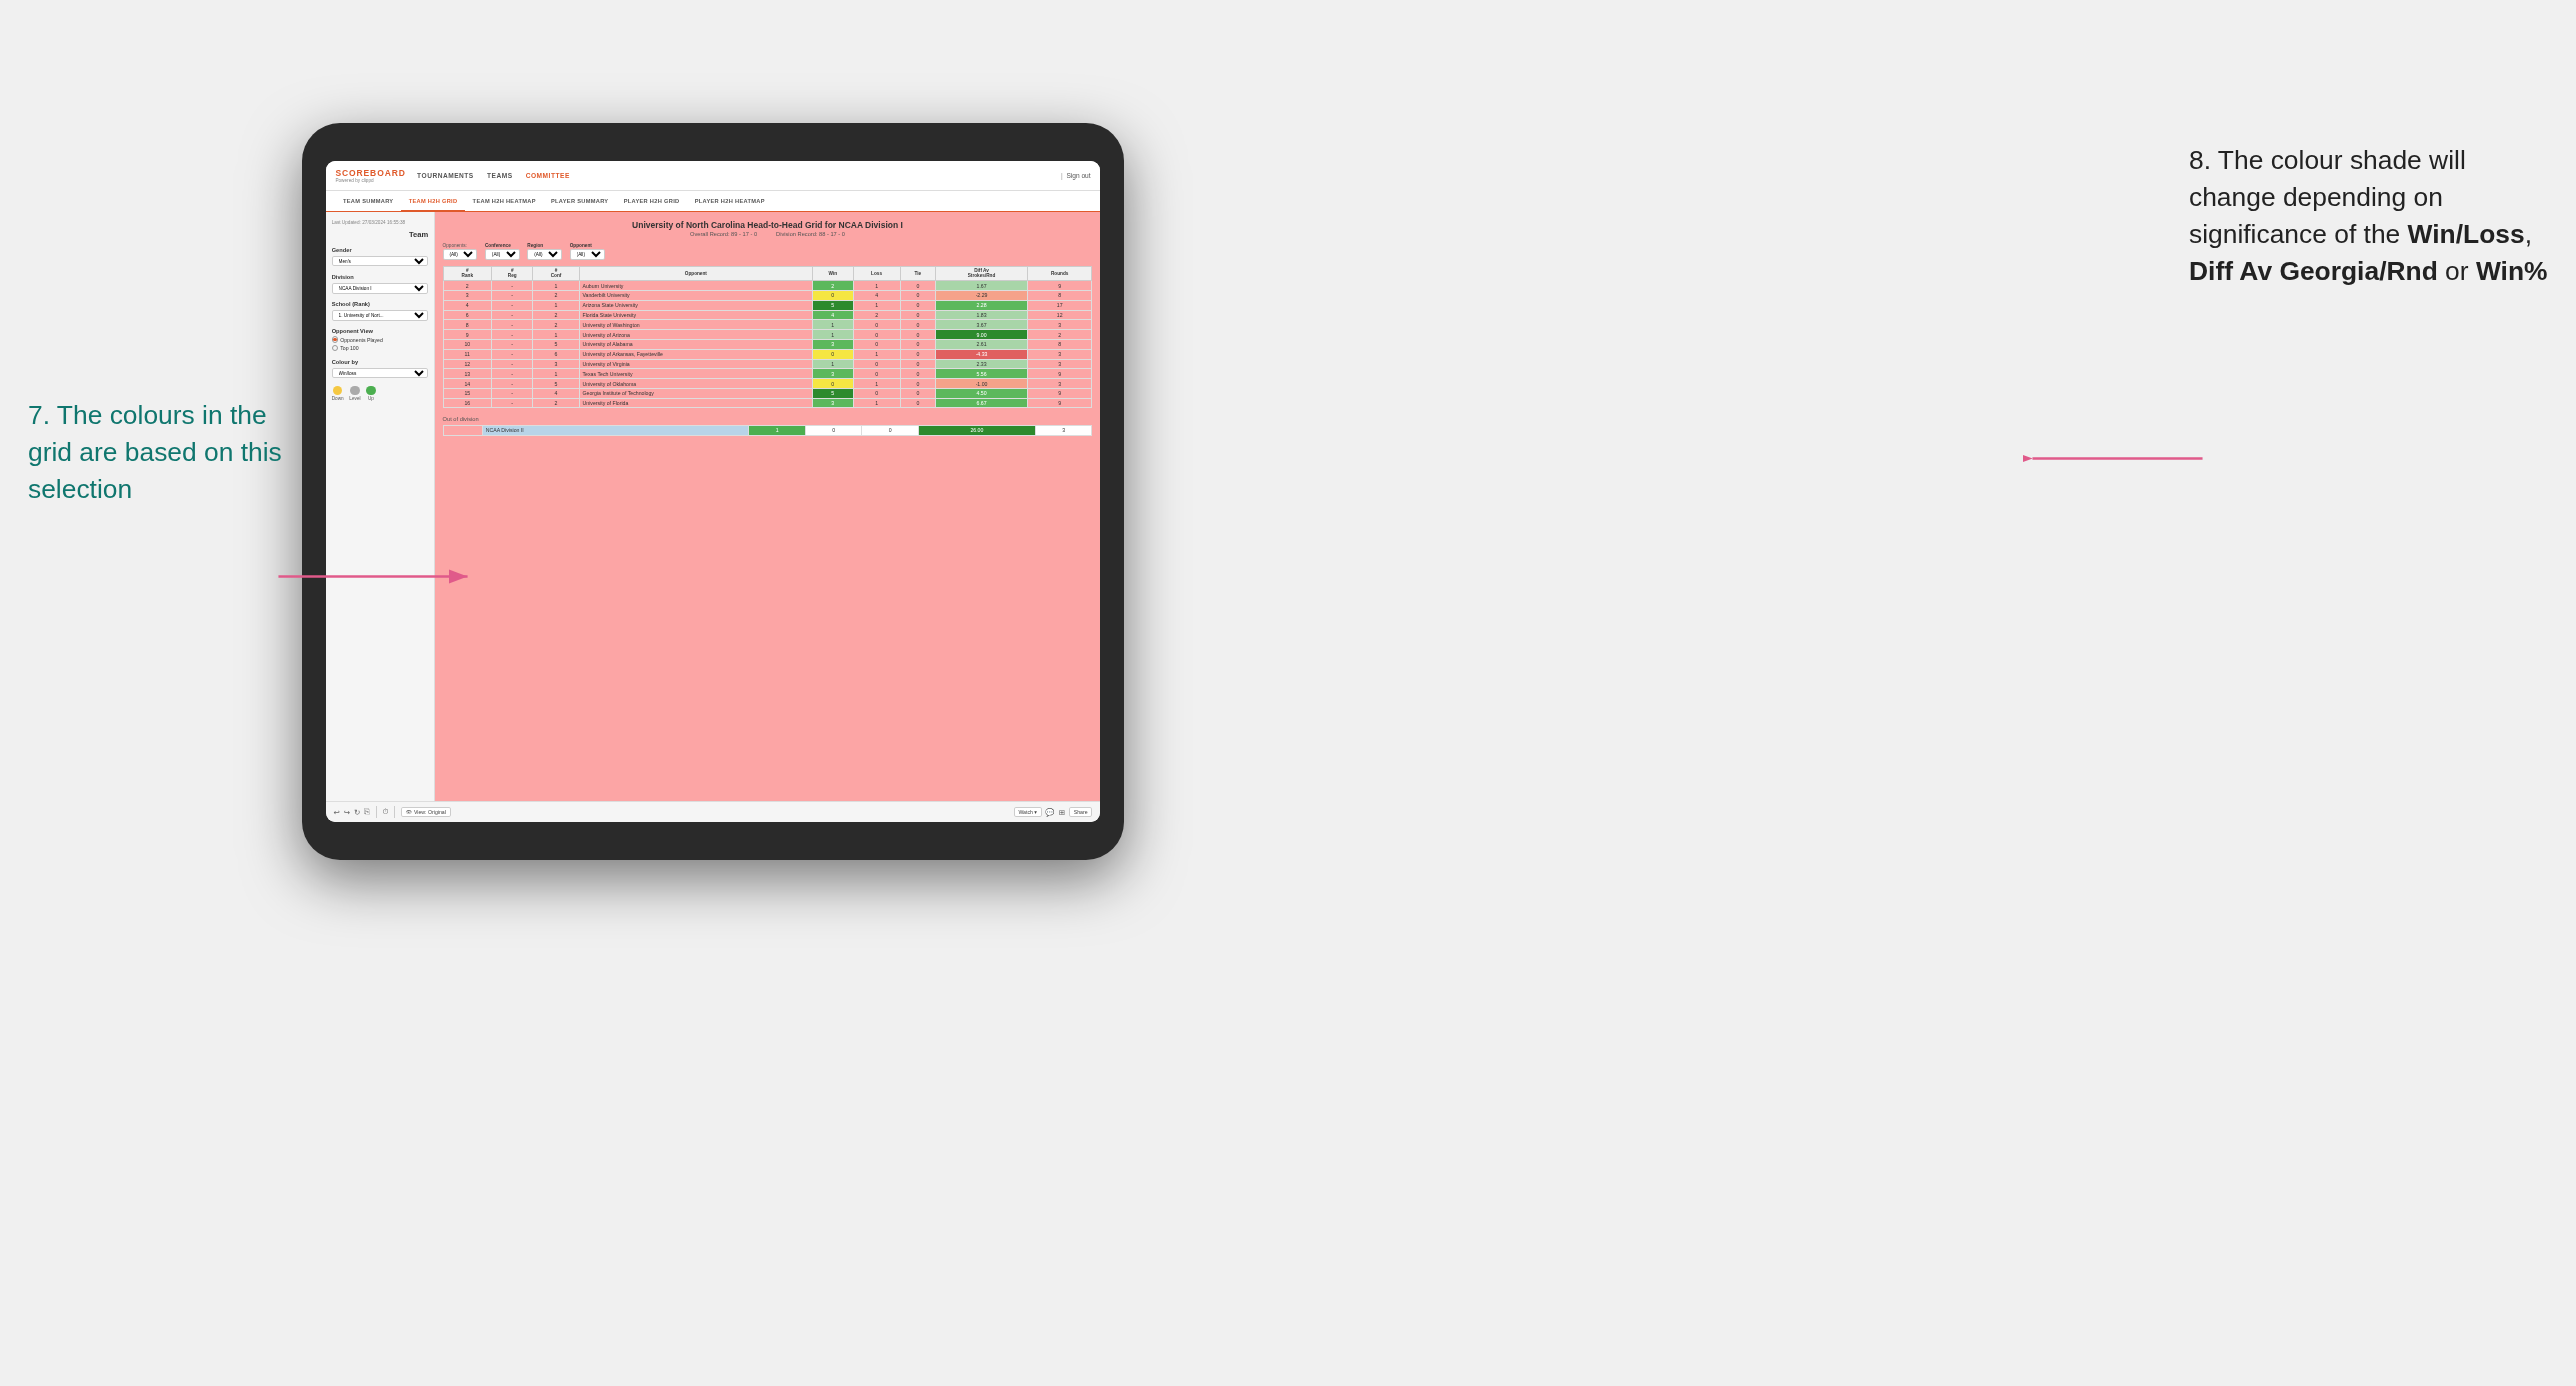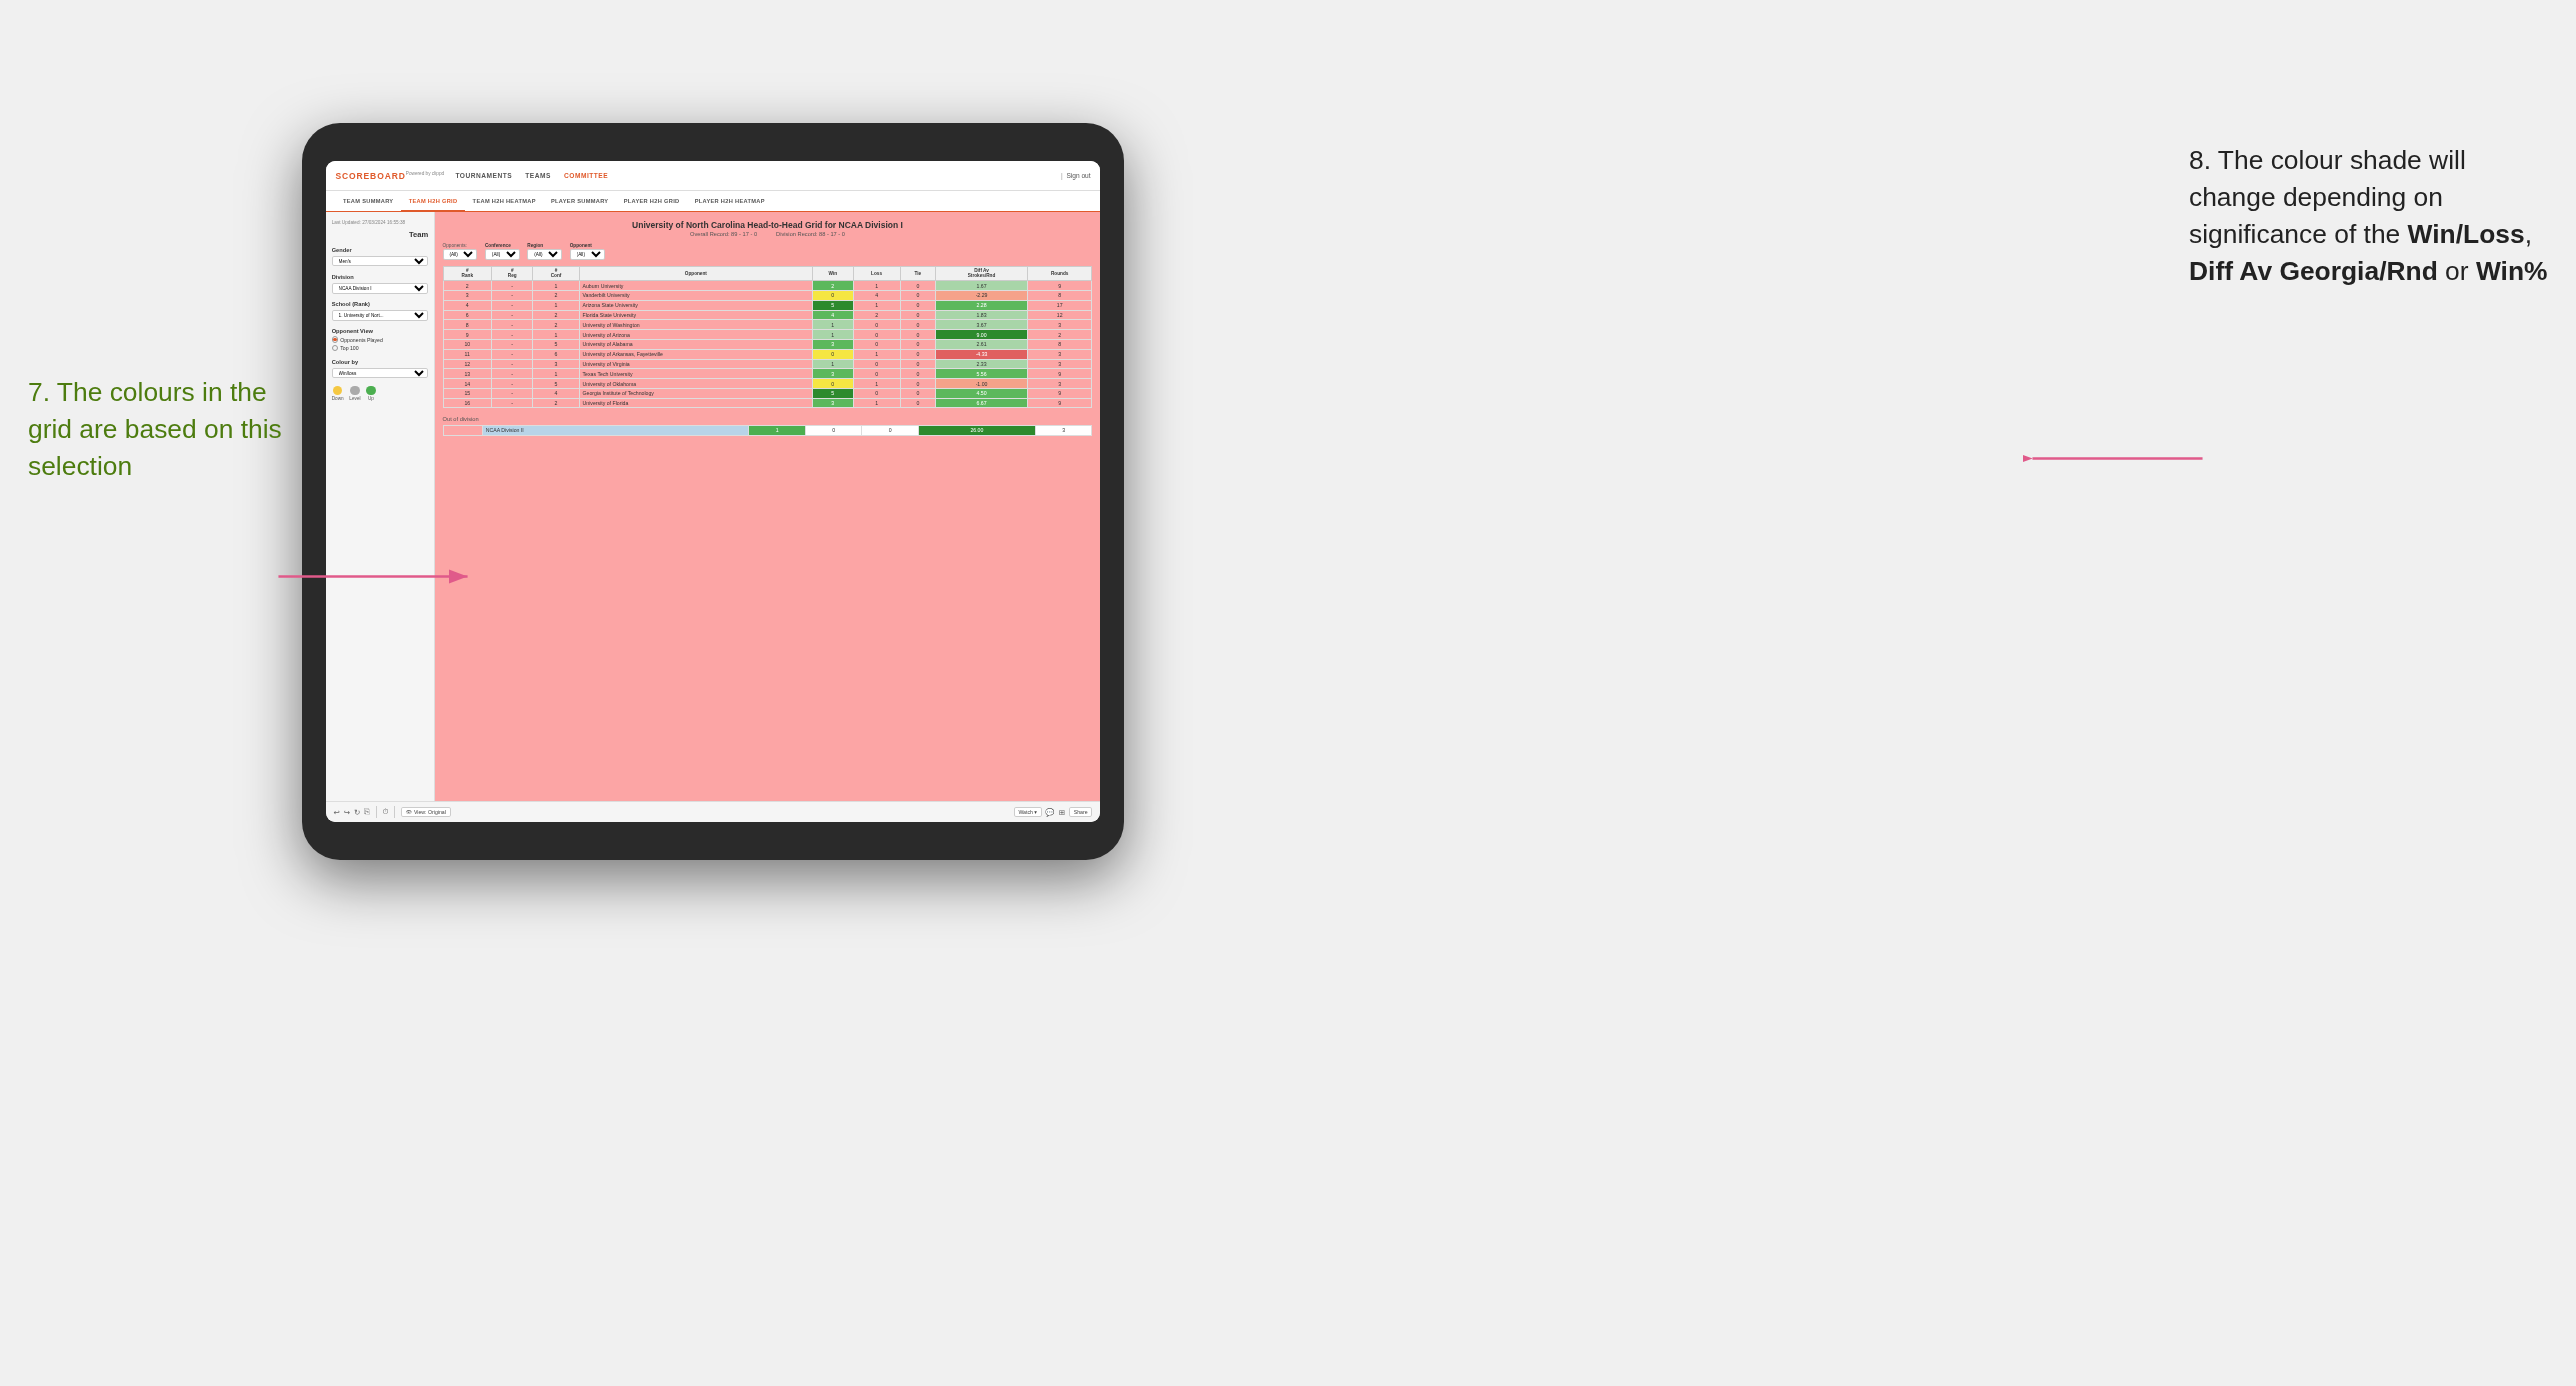"SCOREBOARD" .nav-logo { flex-direction: row -> column }
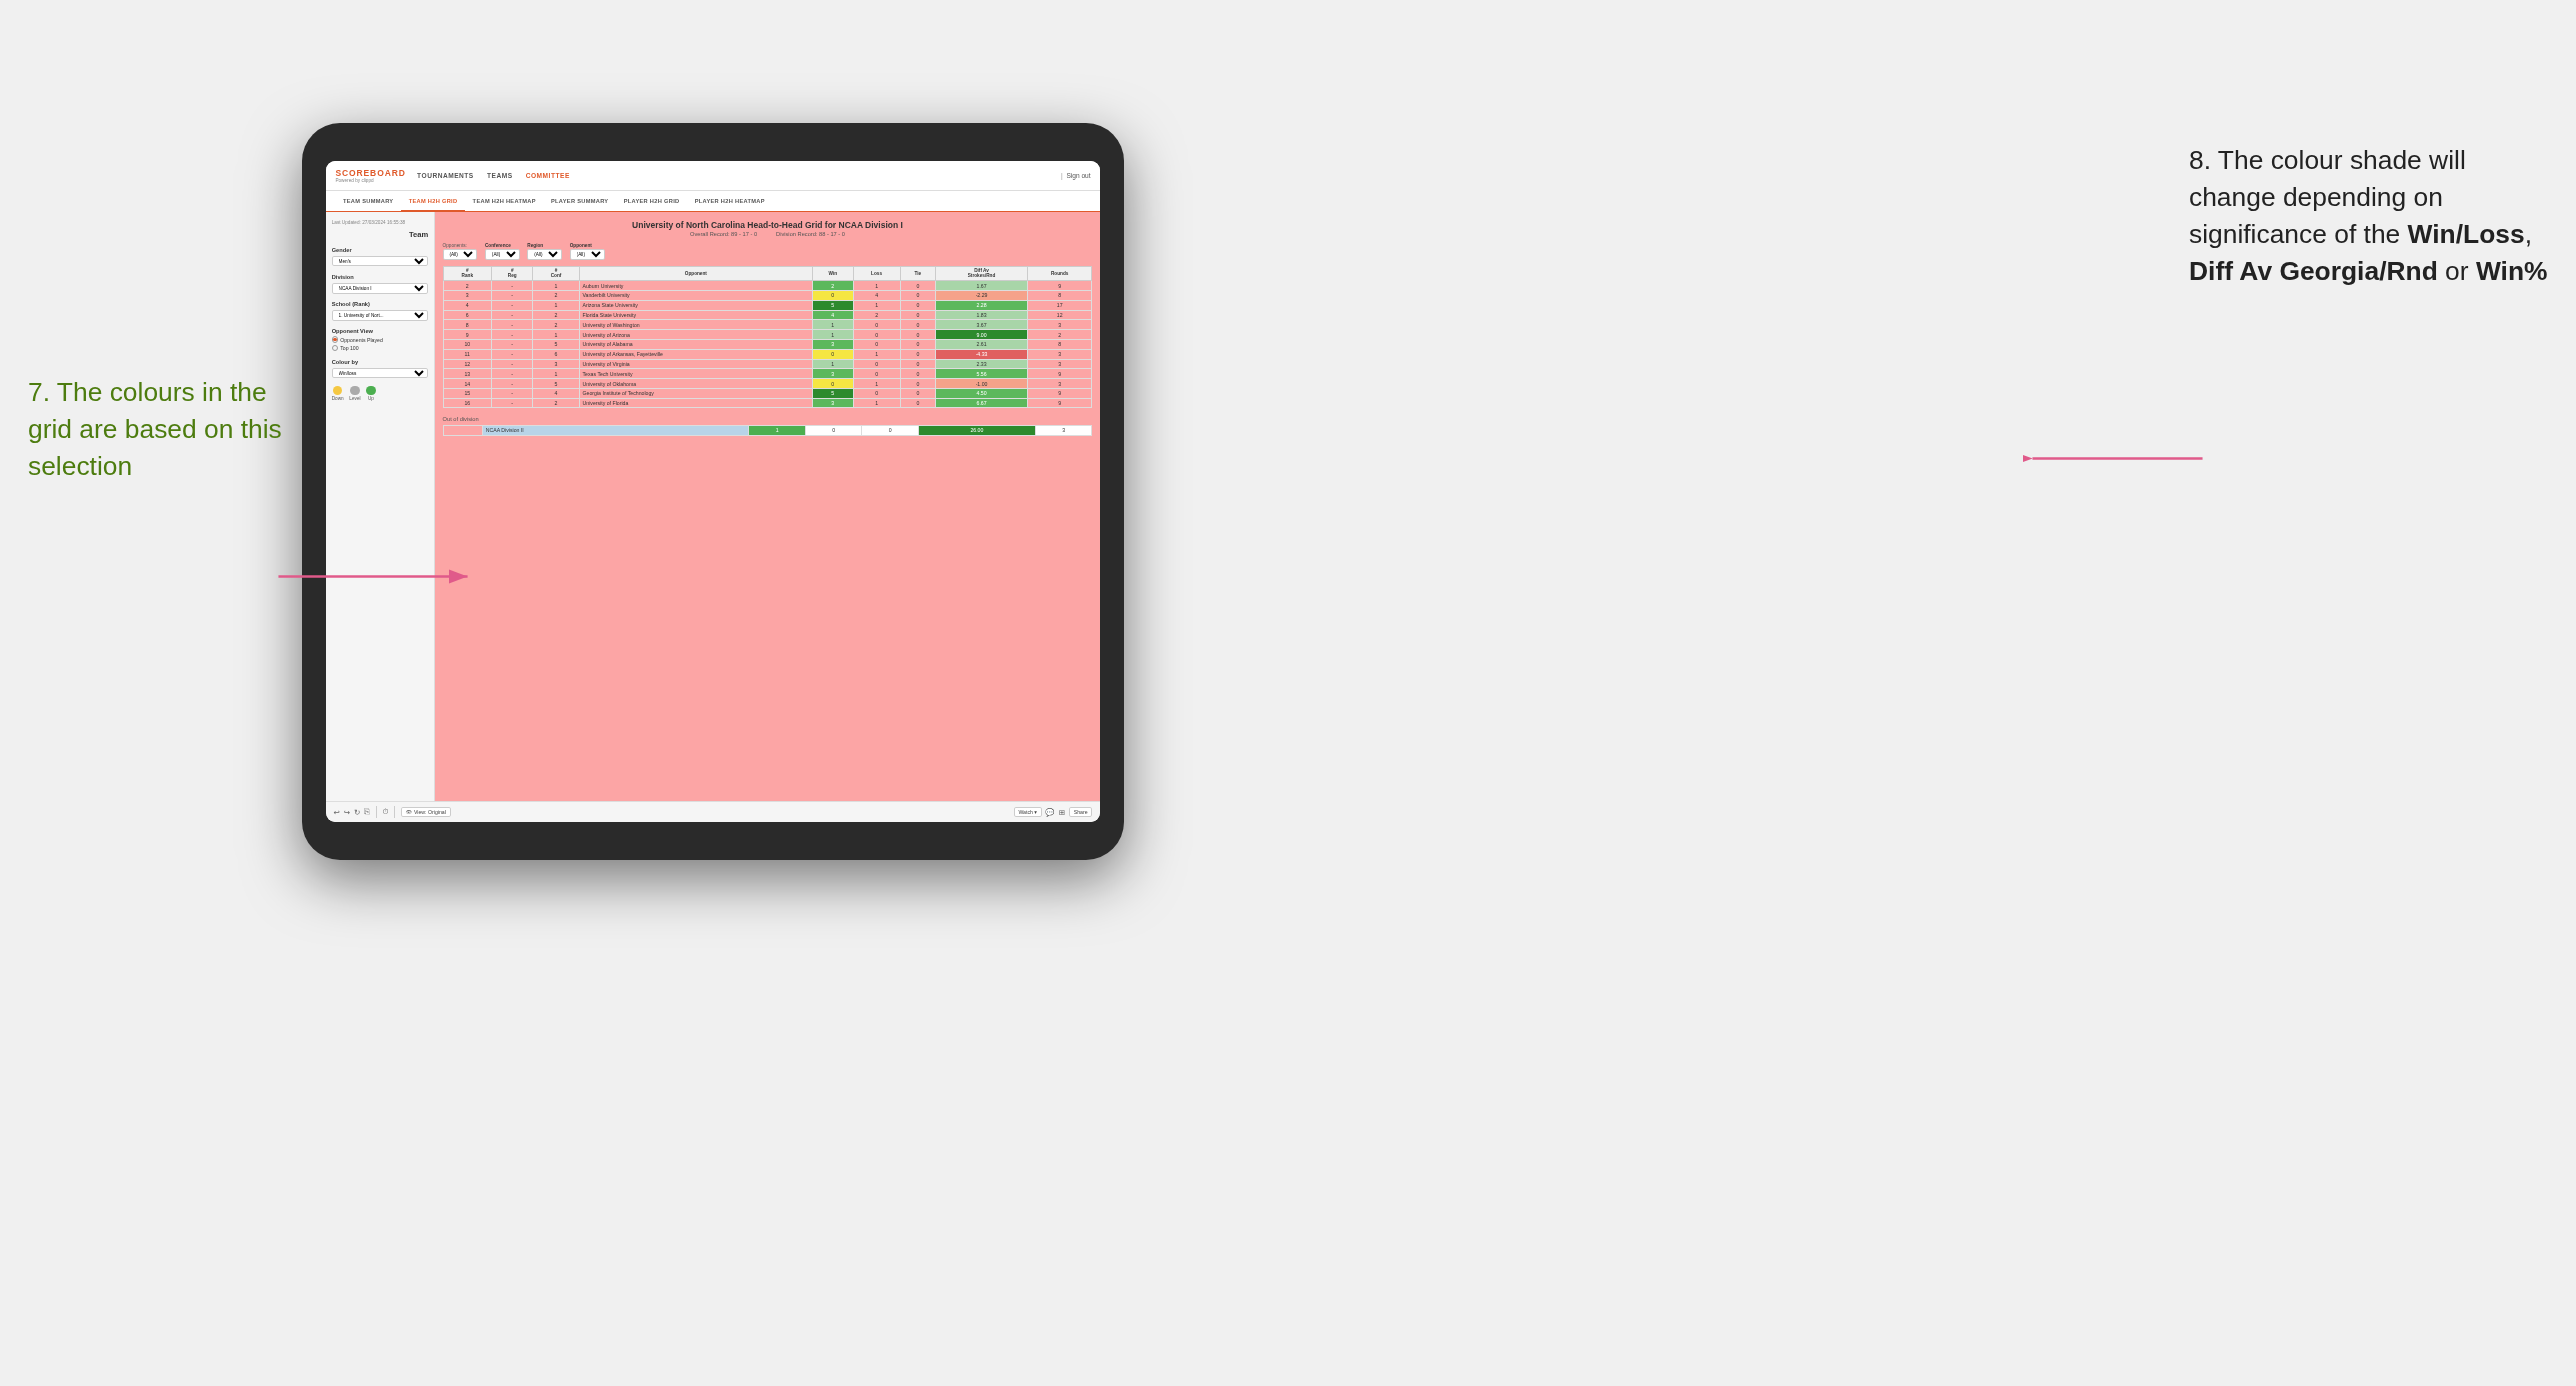"7. The colours in the" .annotation-left { color: #4d7c0f -> #0f766e; top: 374px -> 397px }
